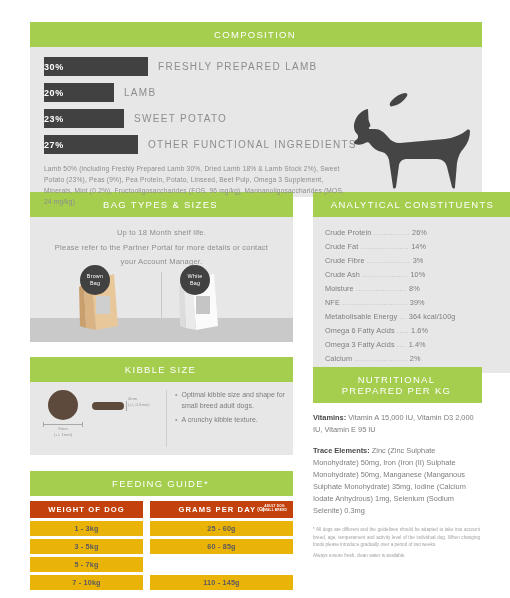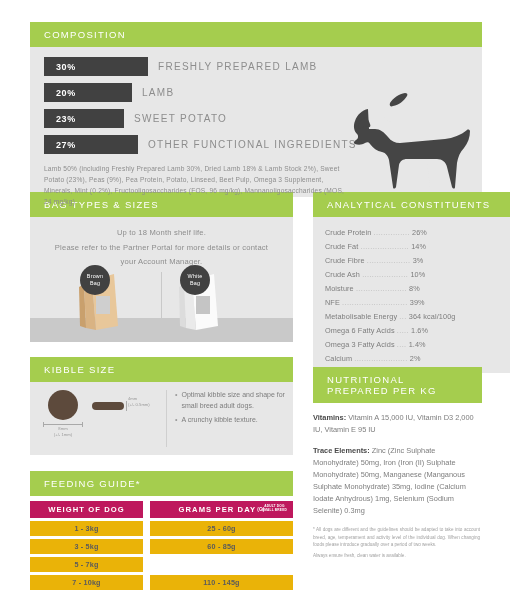"COMPOSITION" .bar-head { text-align: none -> center }
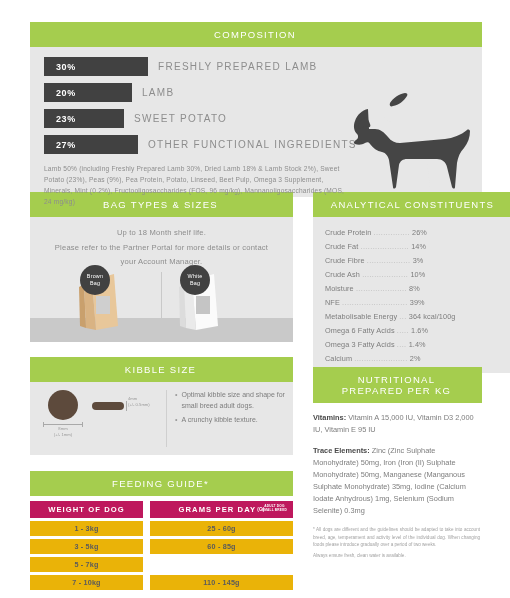"30%" .comp-bar { padding-left: 12px -> 0 }
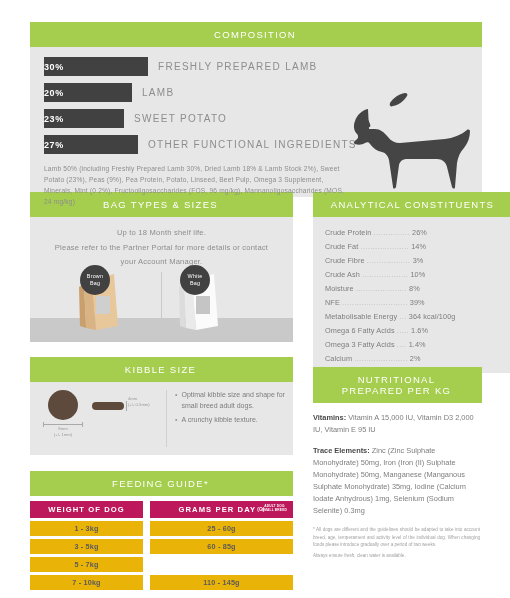"20%" div.comp-bar { width: 88px -> 70px }
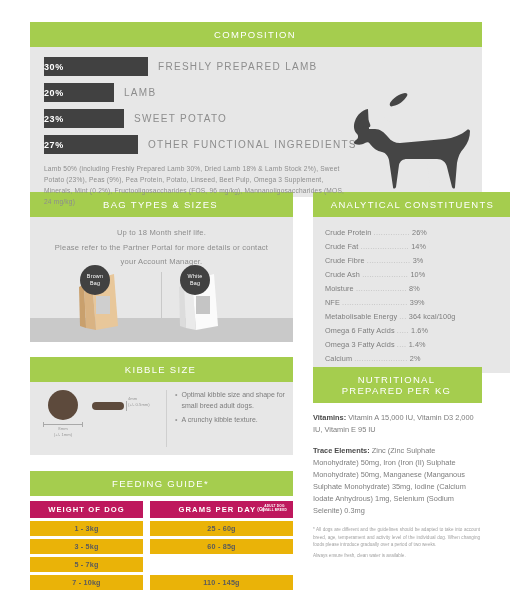"WEIGHT OF DOG" .fg-head .fg-cell { background: #be185d -> #c2410c }
